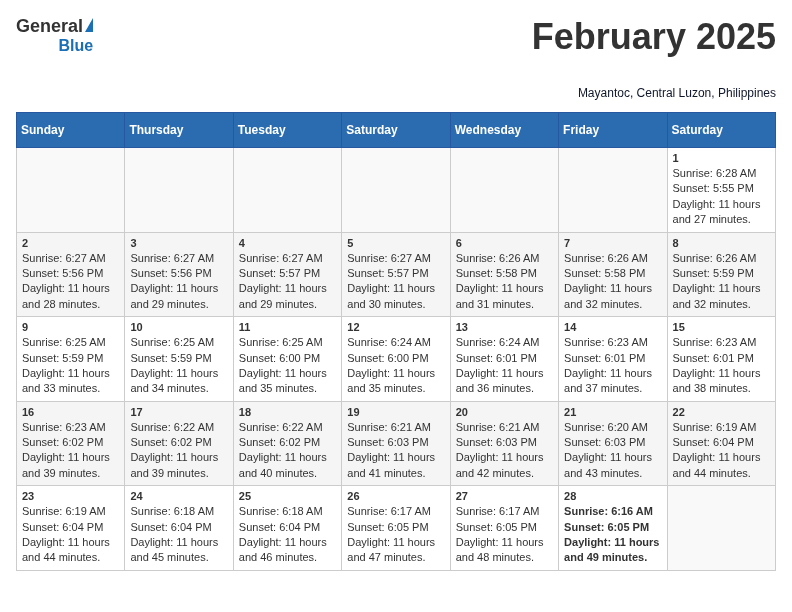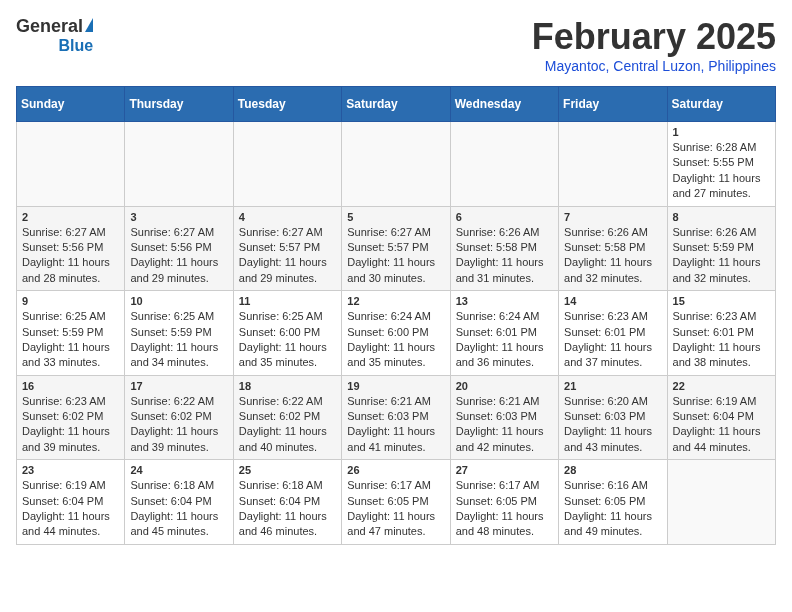"Mayantoc, Central Luzon, Philippines" .subtitle { color: #1d4ed8 -> #0f172a; font-size: 14px -> 12px; margin-top: none -> 28px }
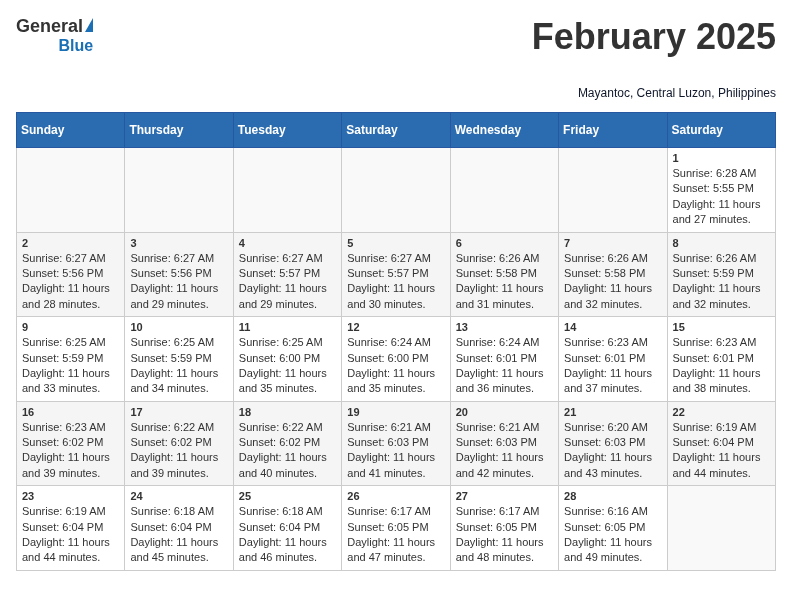"Sunrise: 6:16 AM" div.day-info { font-weight: none -> bold }
